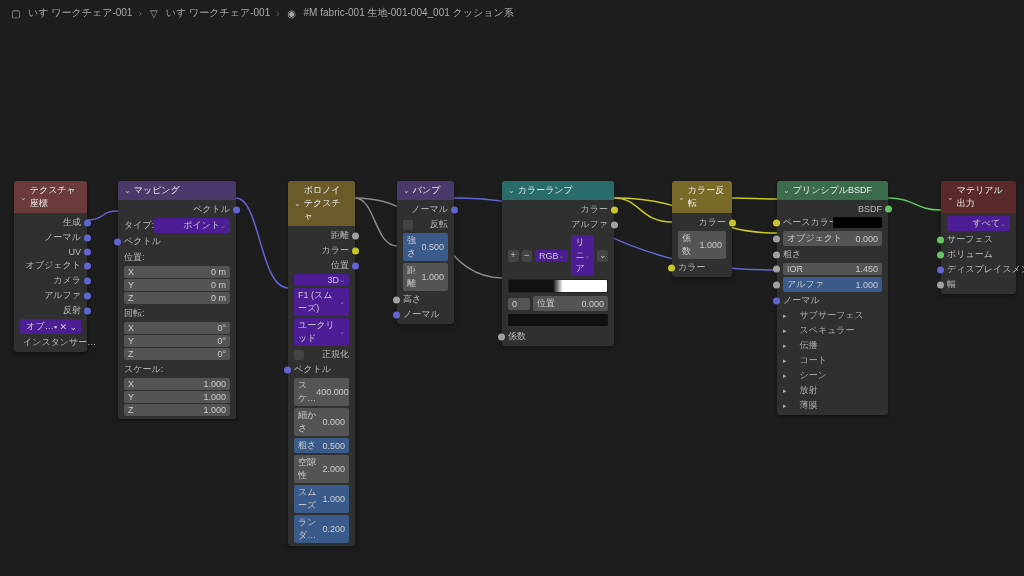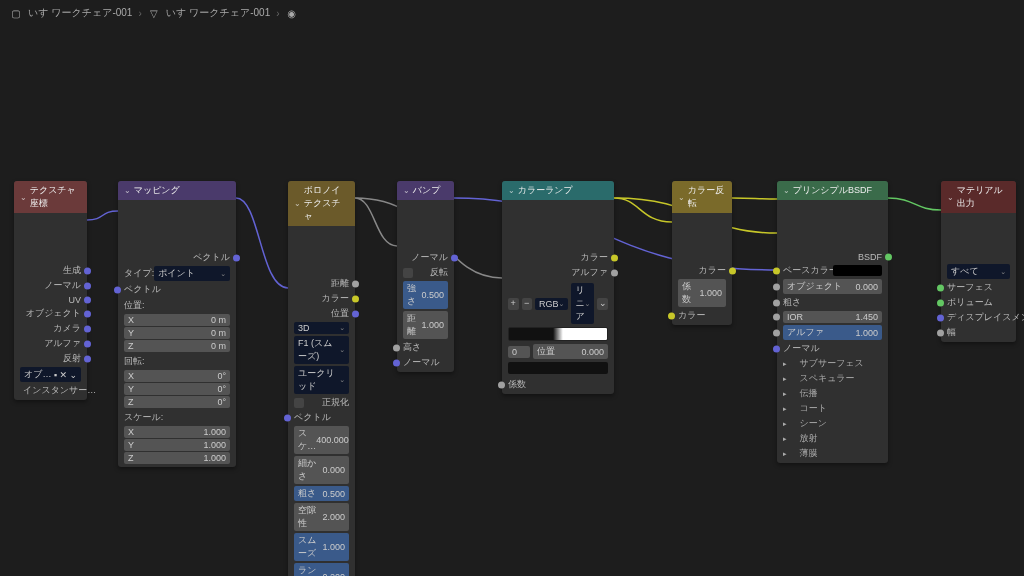"#M fabric-001 生地-001-004_001 クッション系" span { html: none -> <span>#M fabric-001 生地-001-004_001 クッション系</span> }
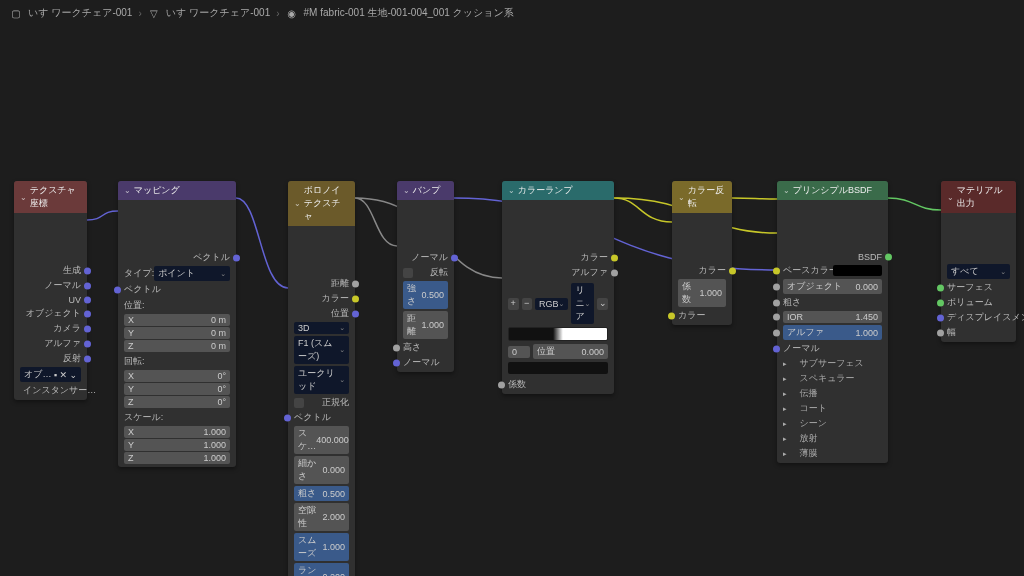"ベクトル" .node-body { margin-top: 48px -> none }
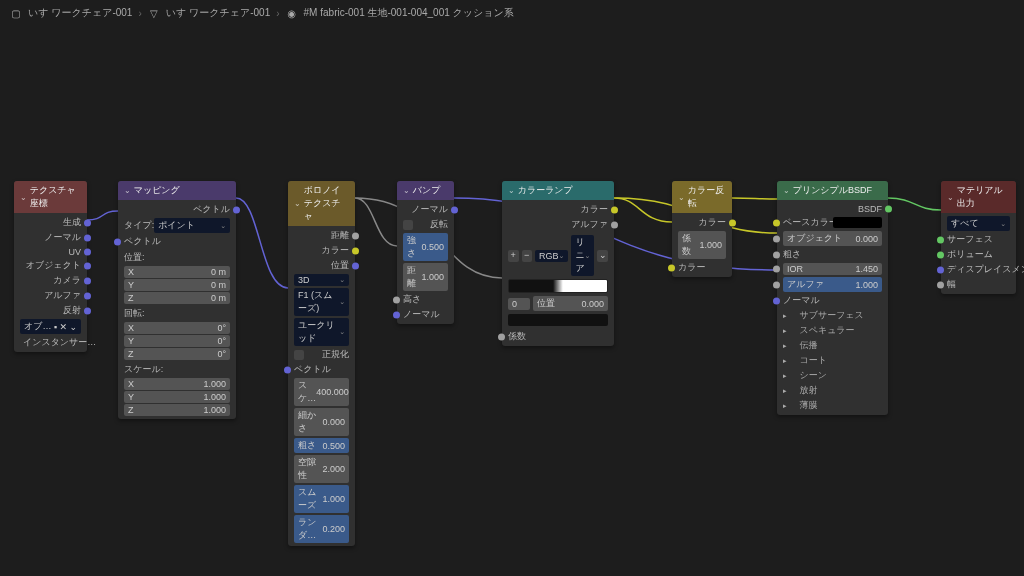"ポイント" .pill.dropdown { background: #0f172a -> #4c1d95; justify-content: none -> flex-end }
